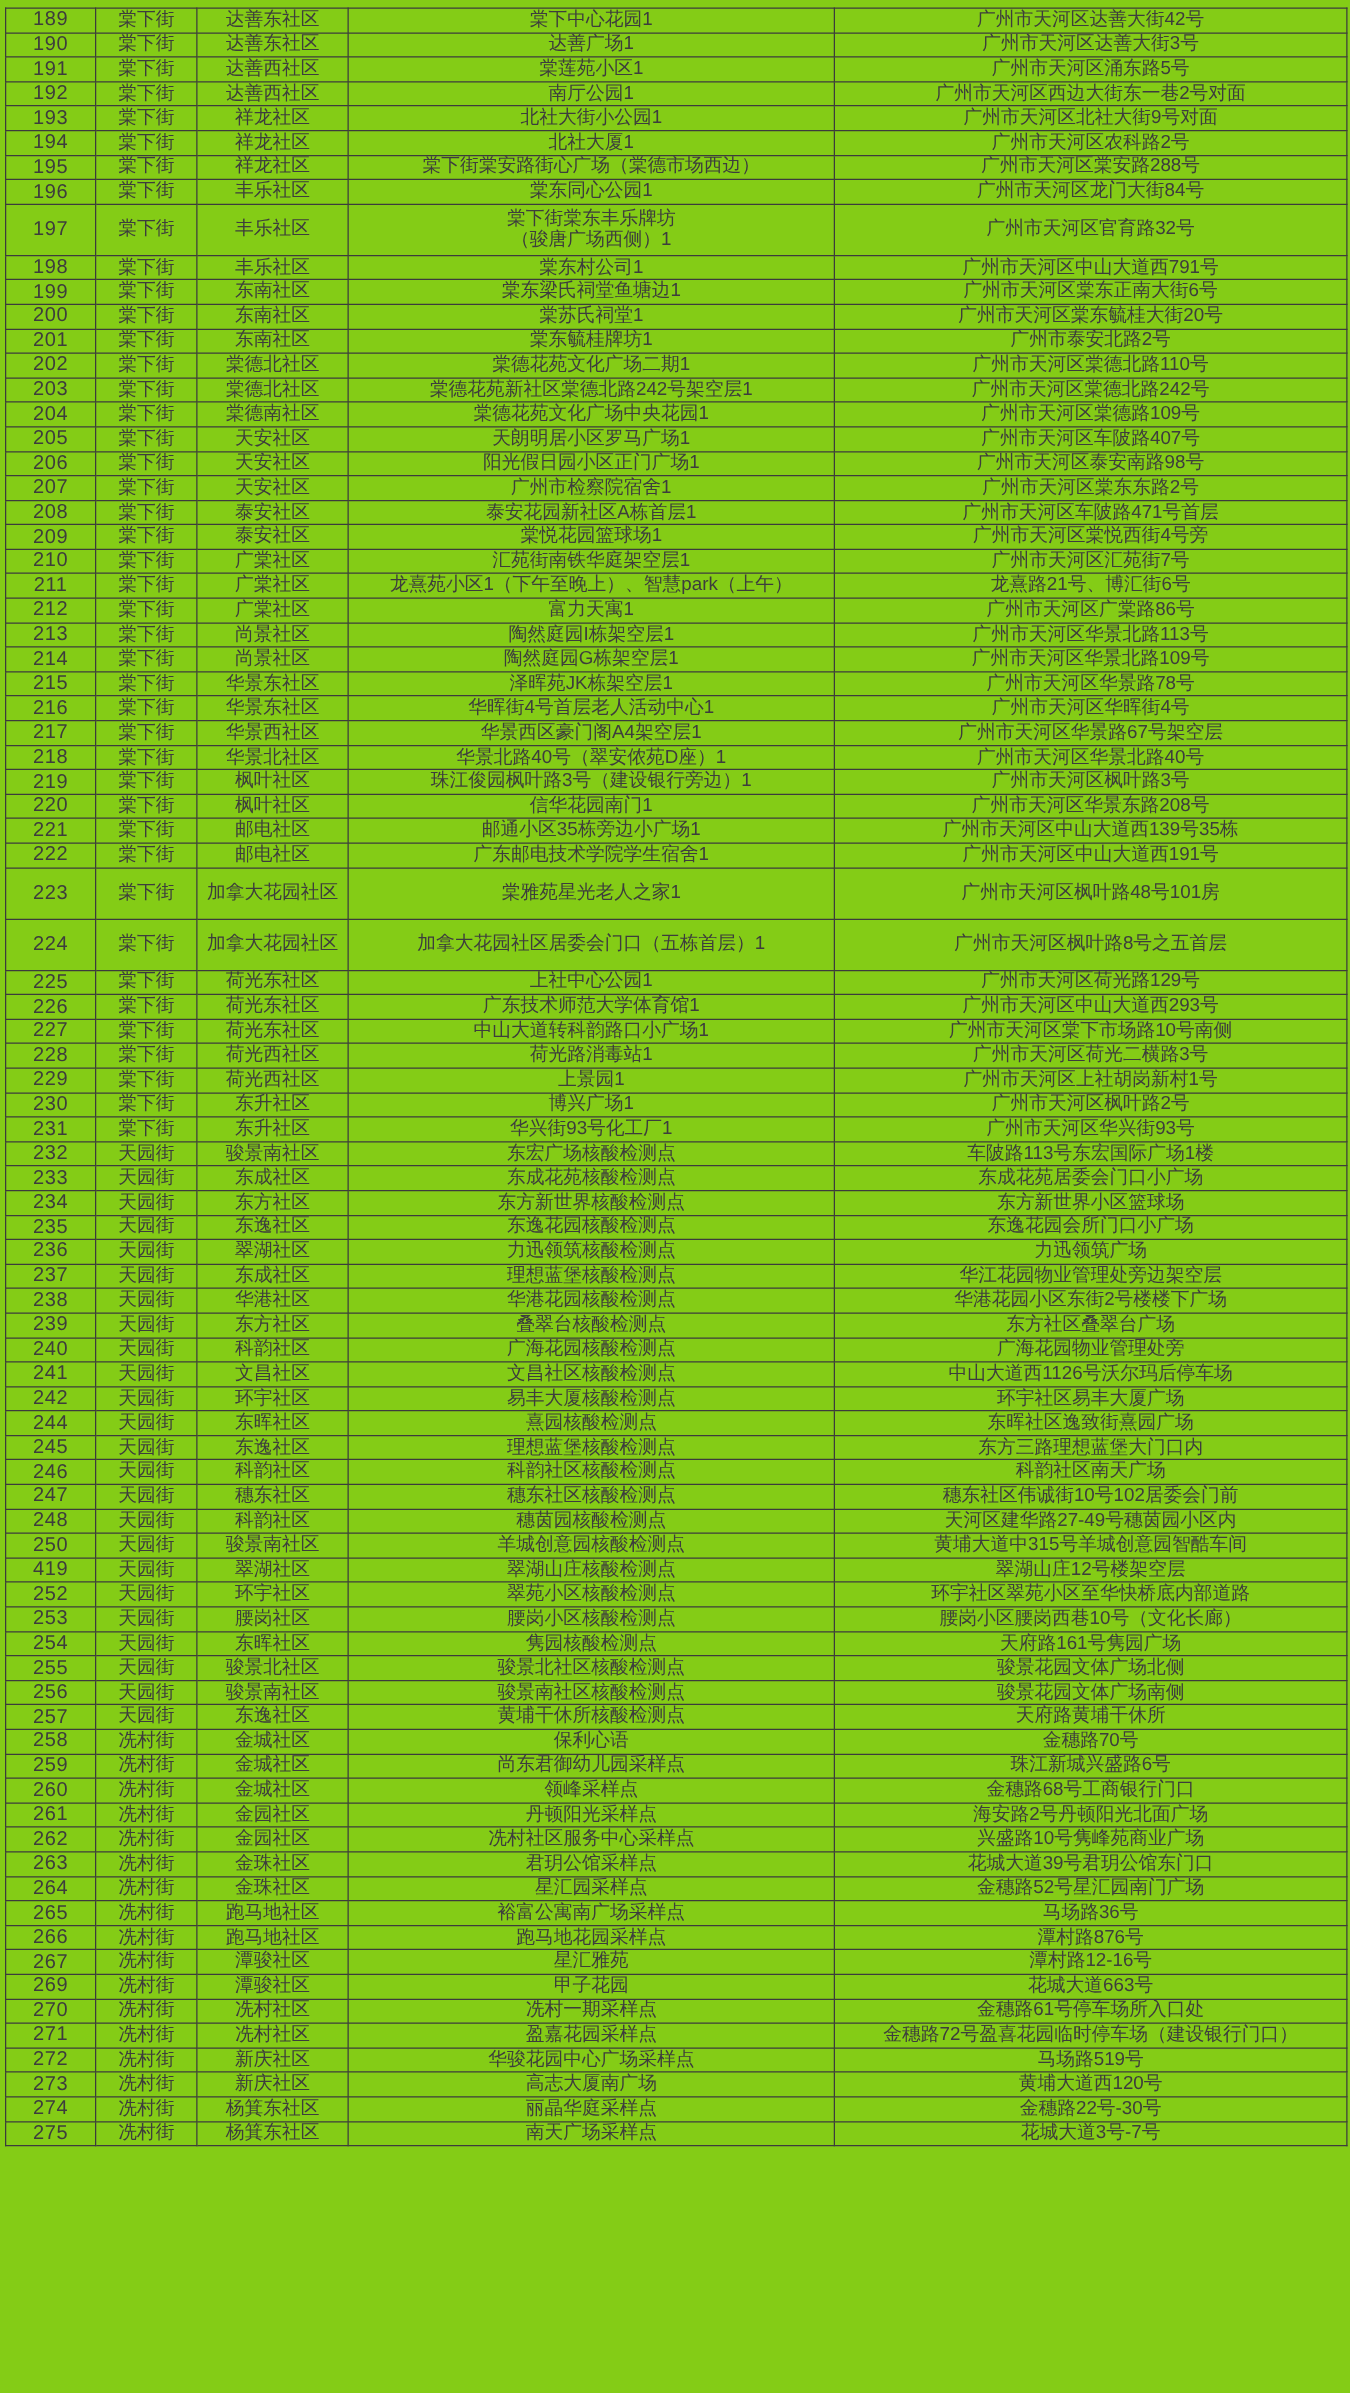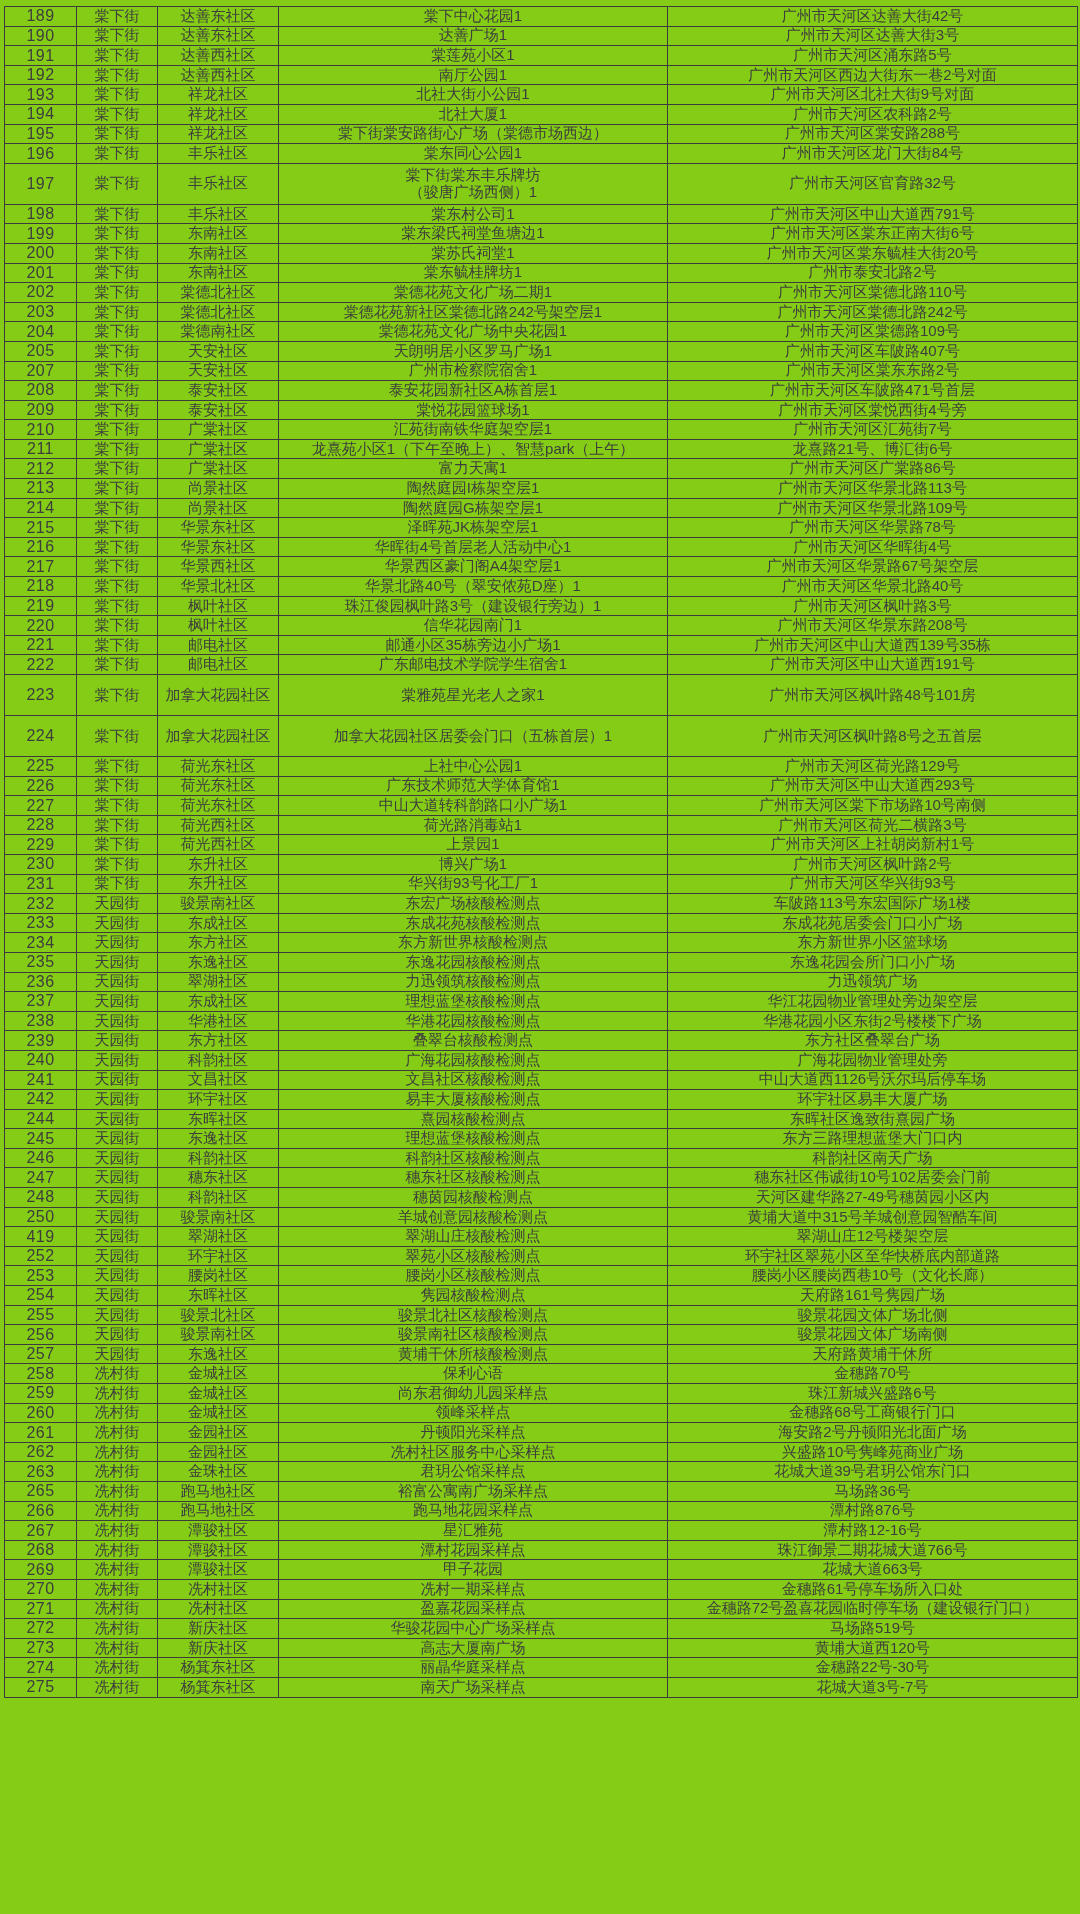"206" tr { html: none -> <tr> <td>206</td> <td>棠下街</td> <td>天安社区</td> <td>阳光假日园小区正门广场1</td> <td>广州市天河区泰安南路98号</td> </tr> }
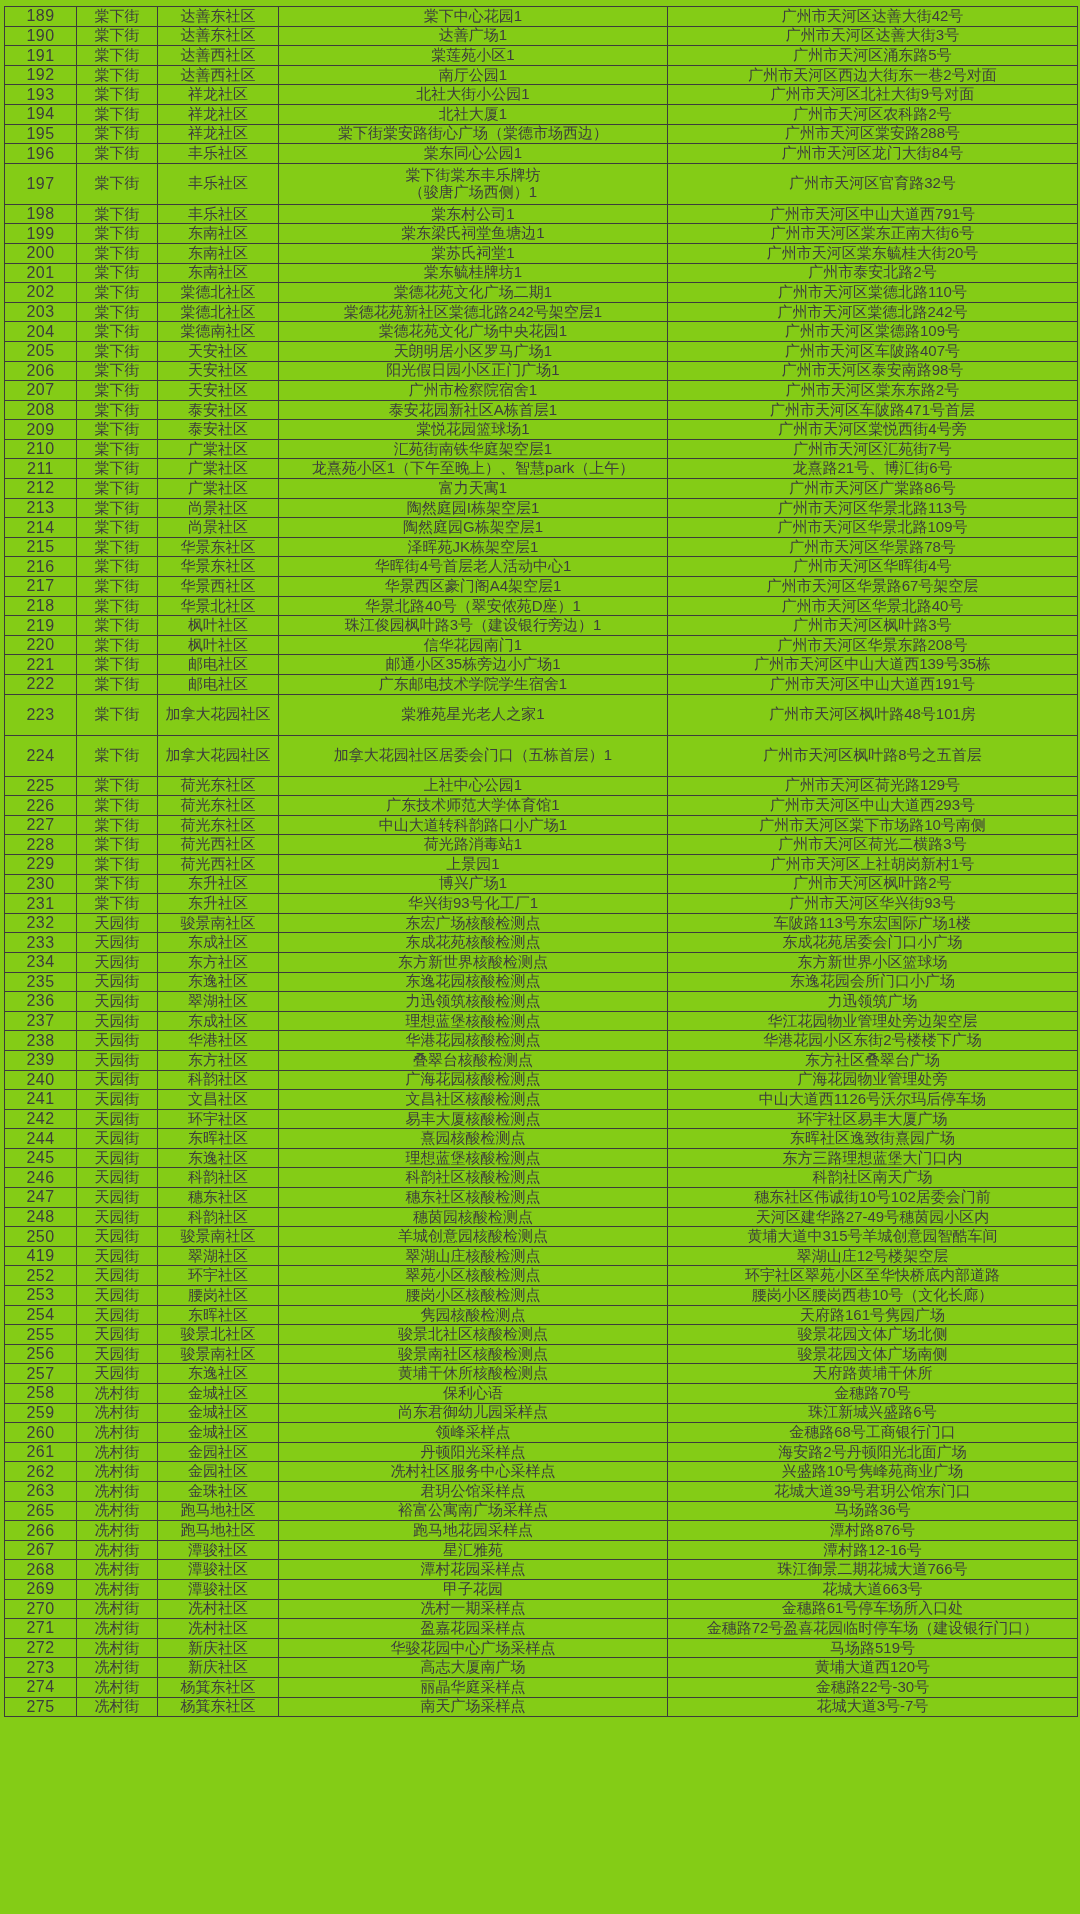"264" tr { html: none -> <tr> <td>264</td> <td>冼村街</td> <td>金珠社区</td> <td>星汇园采样点</td> <td>金穗路52号星汇园南门广场</td> </tr> }
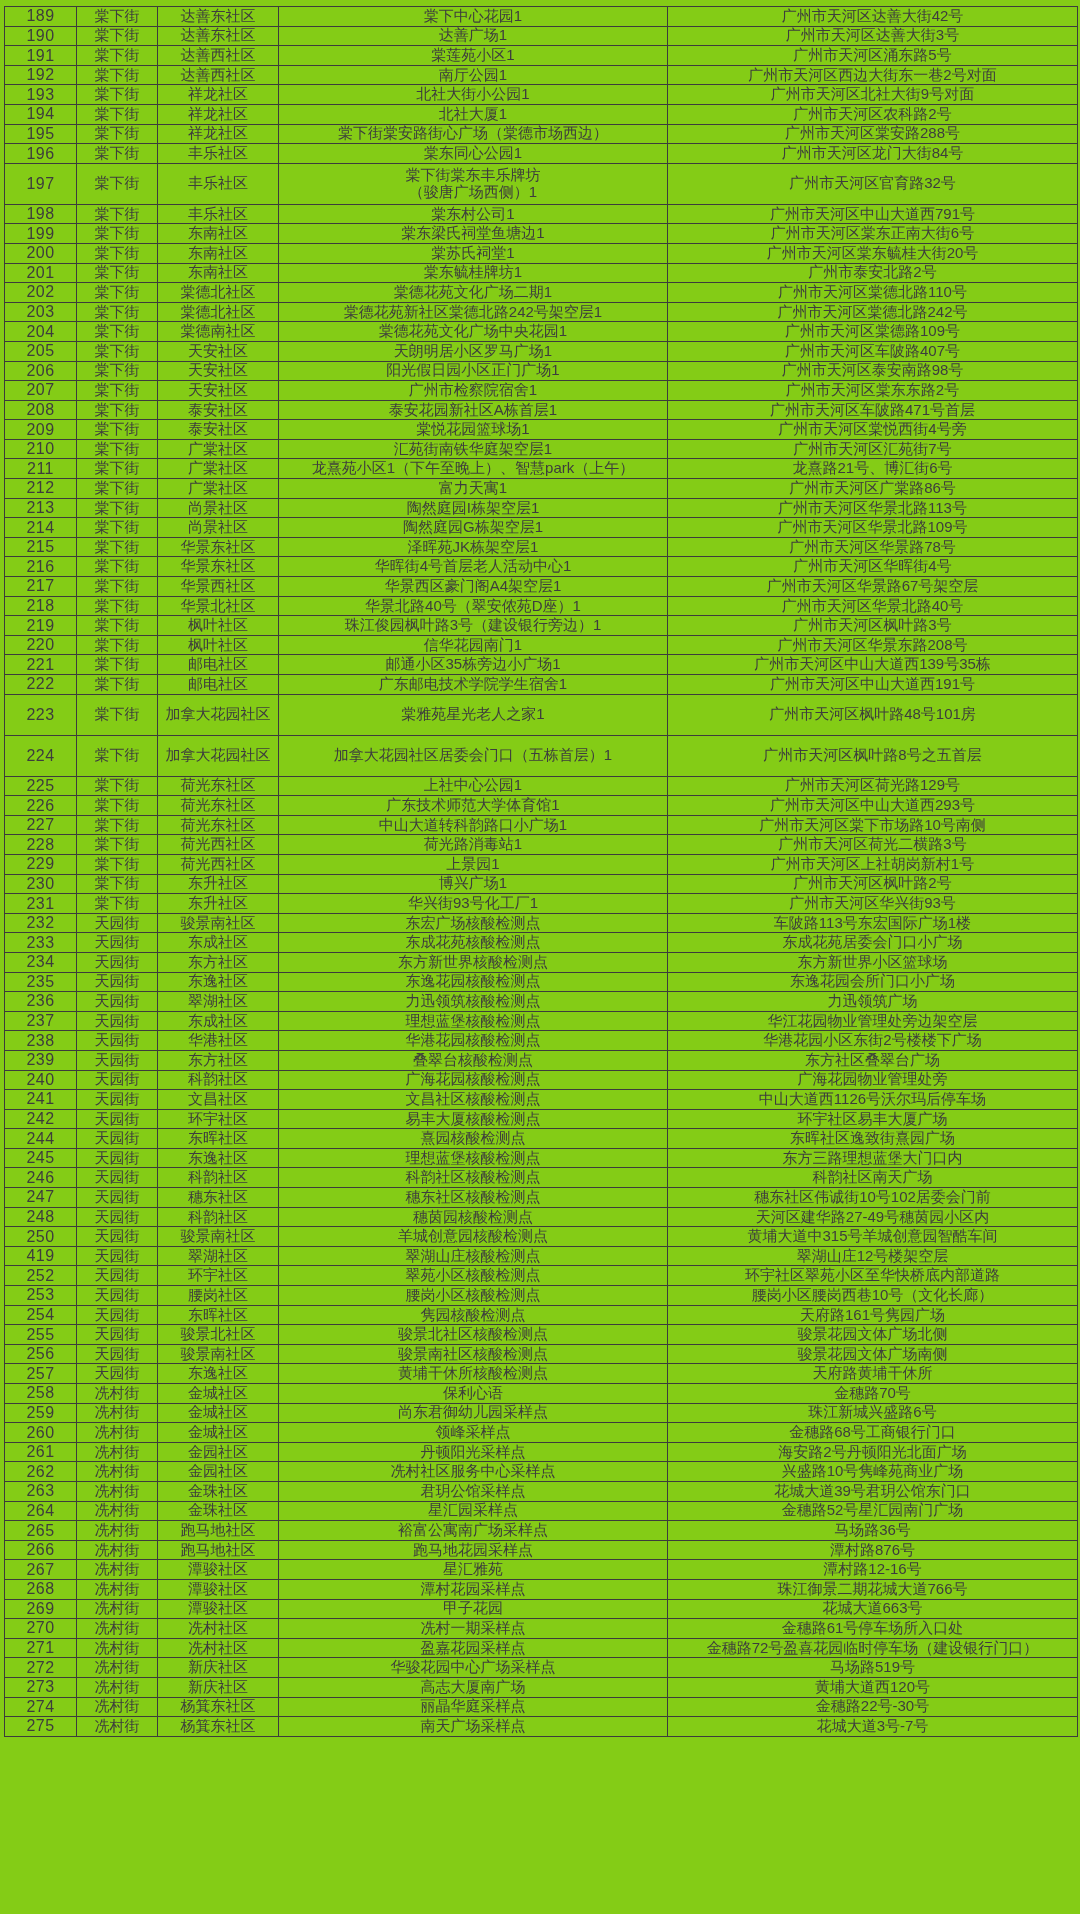"268" tr { html: <tr> <td>268</td> <td>冼村街</td> <td>潭骏社区</td> <td>潭村花园采样点</td> <td>珠江御景二期花城大道766号</td> </tr> -> none }
